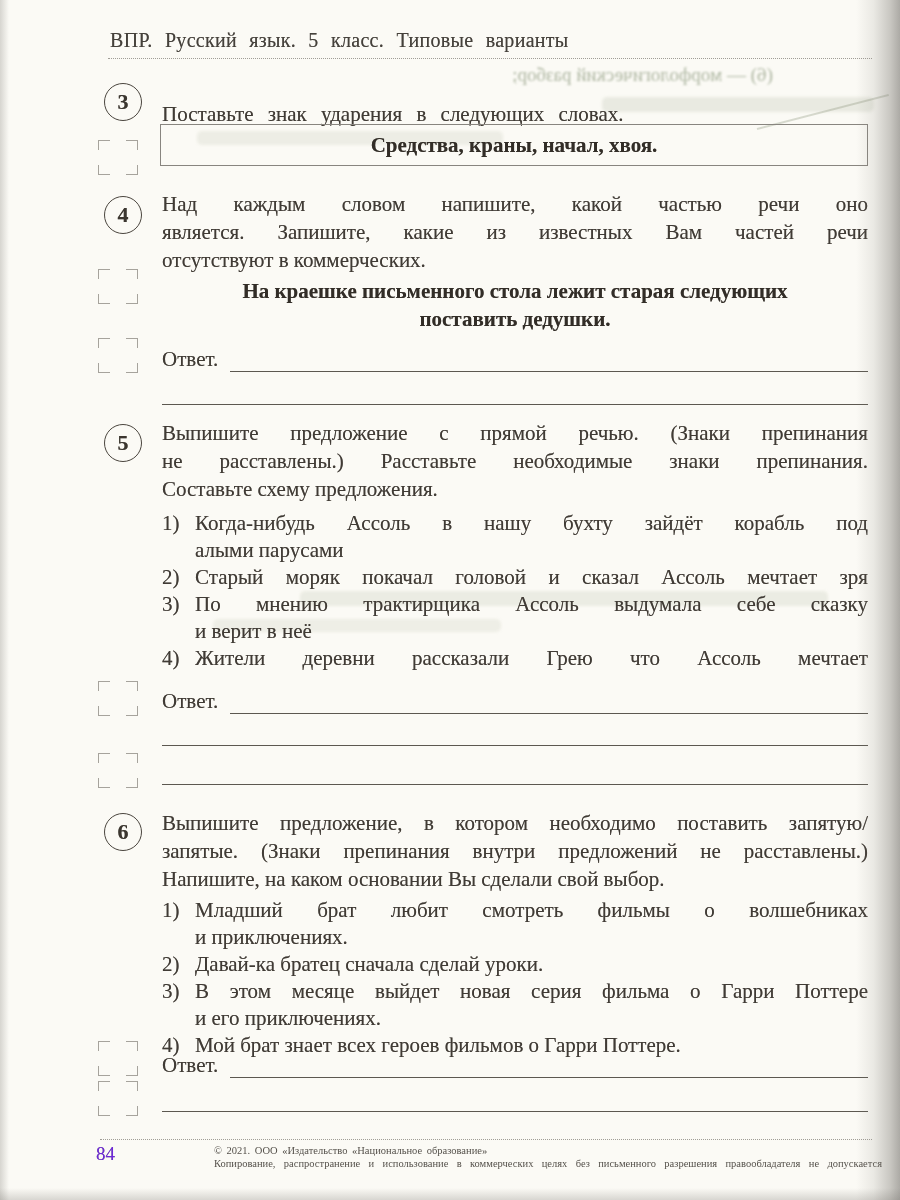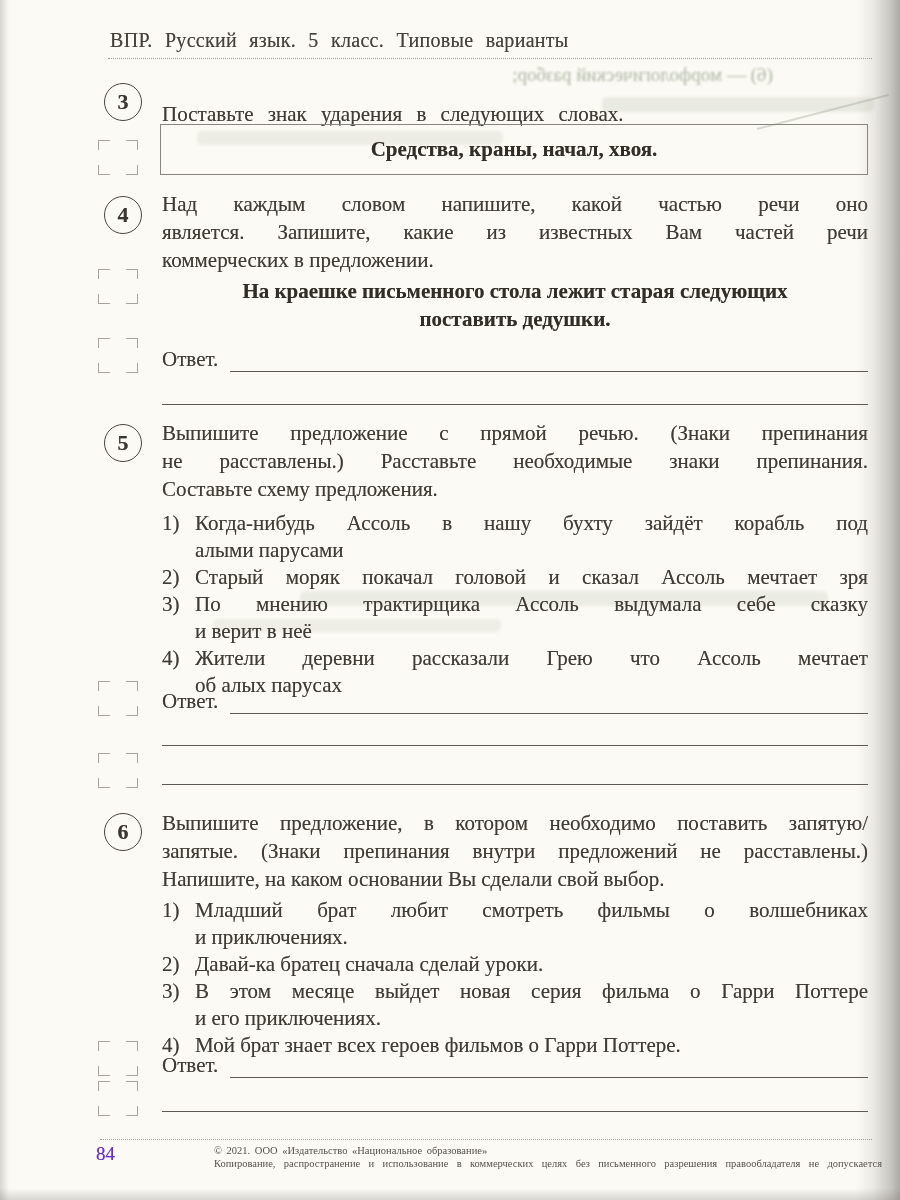"Средства, краны, начал, хвоя." .wordbox { height: 51px -> 42px }
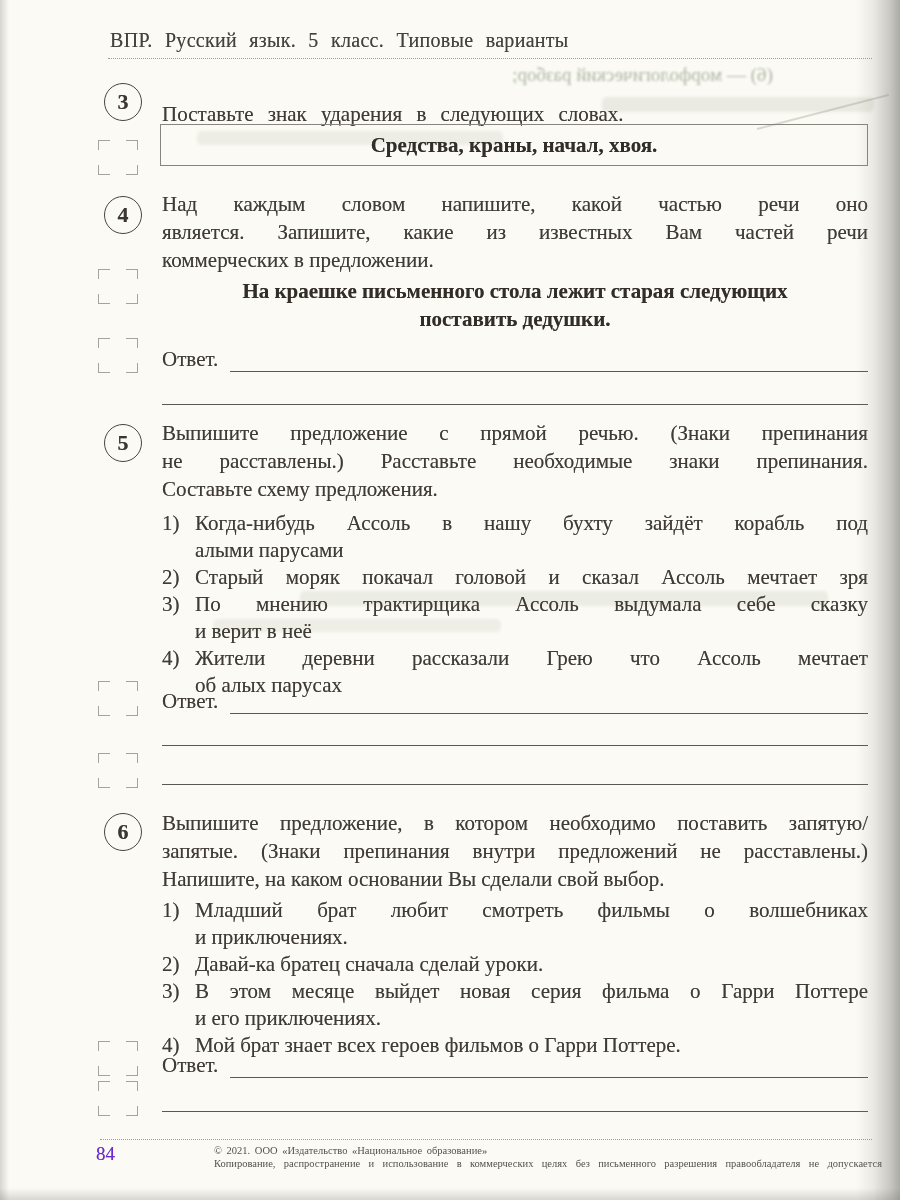"коммерческих в предложении." div.pline { text: коммерческих в предложении -> отсутствуют в коммерческих }
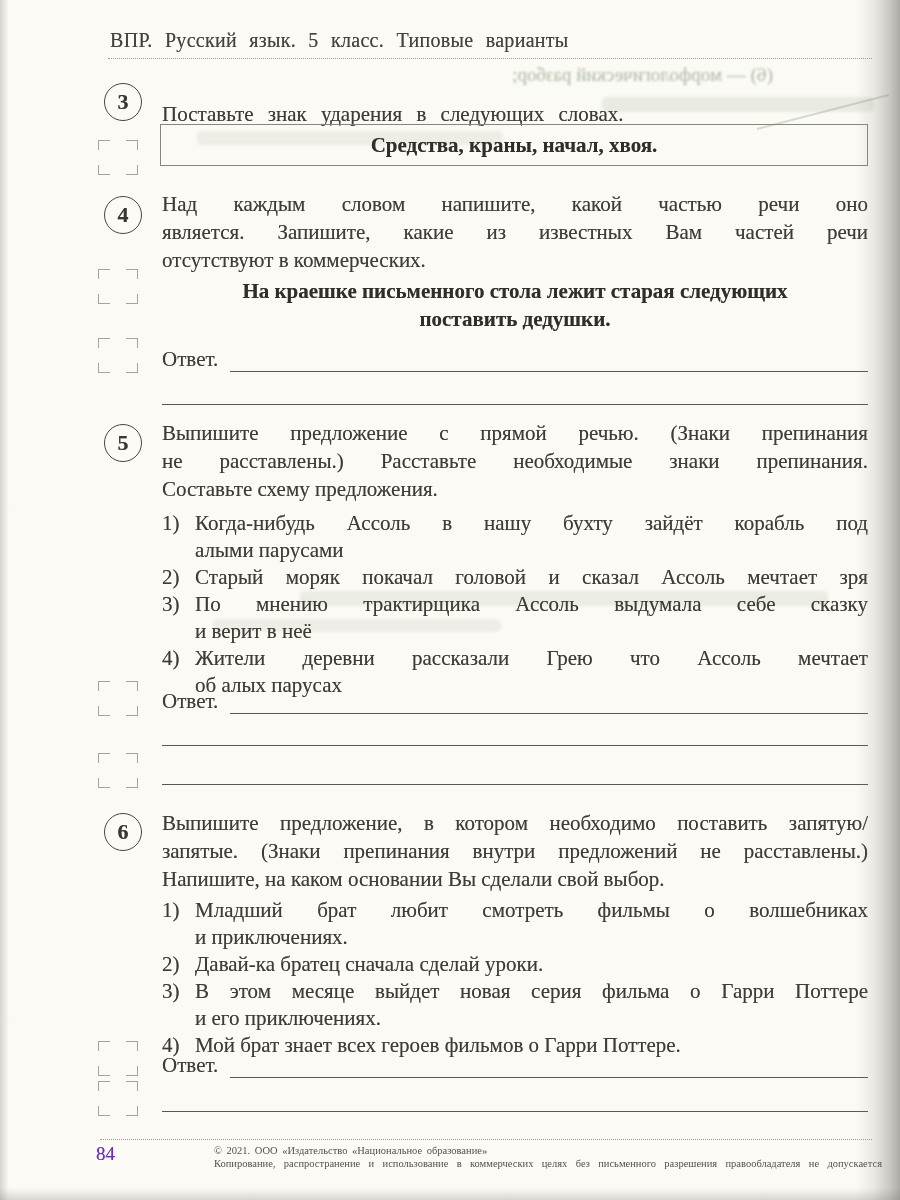"об алых парусах" div.oline { html: <div>об алых парусах</div> -> none }
